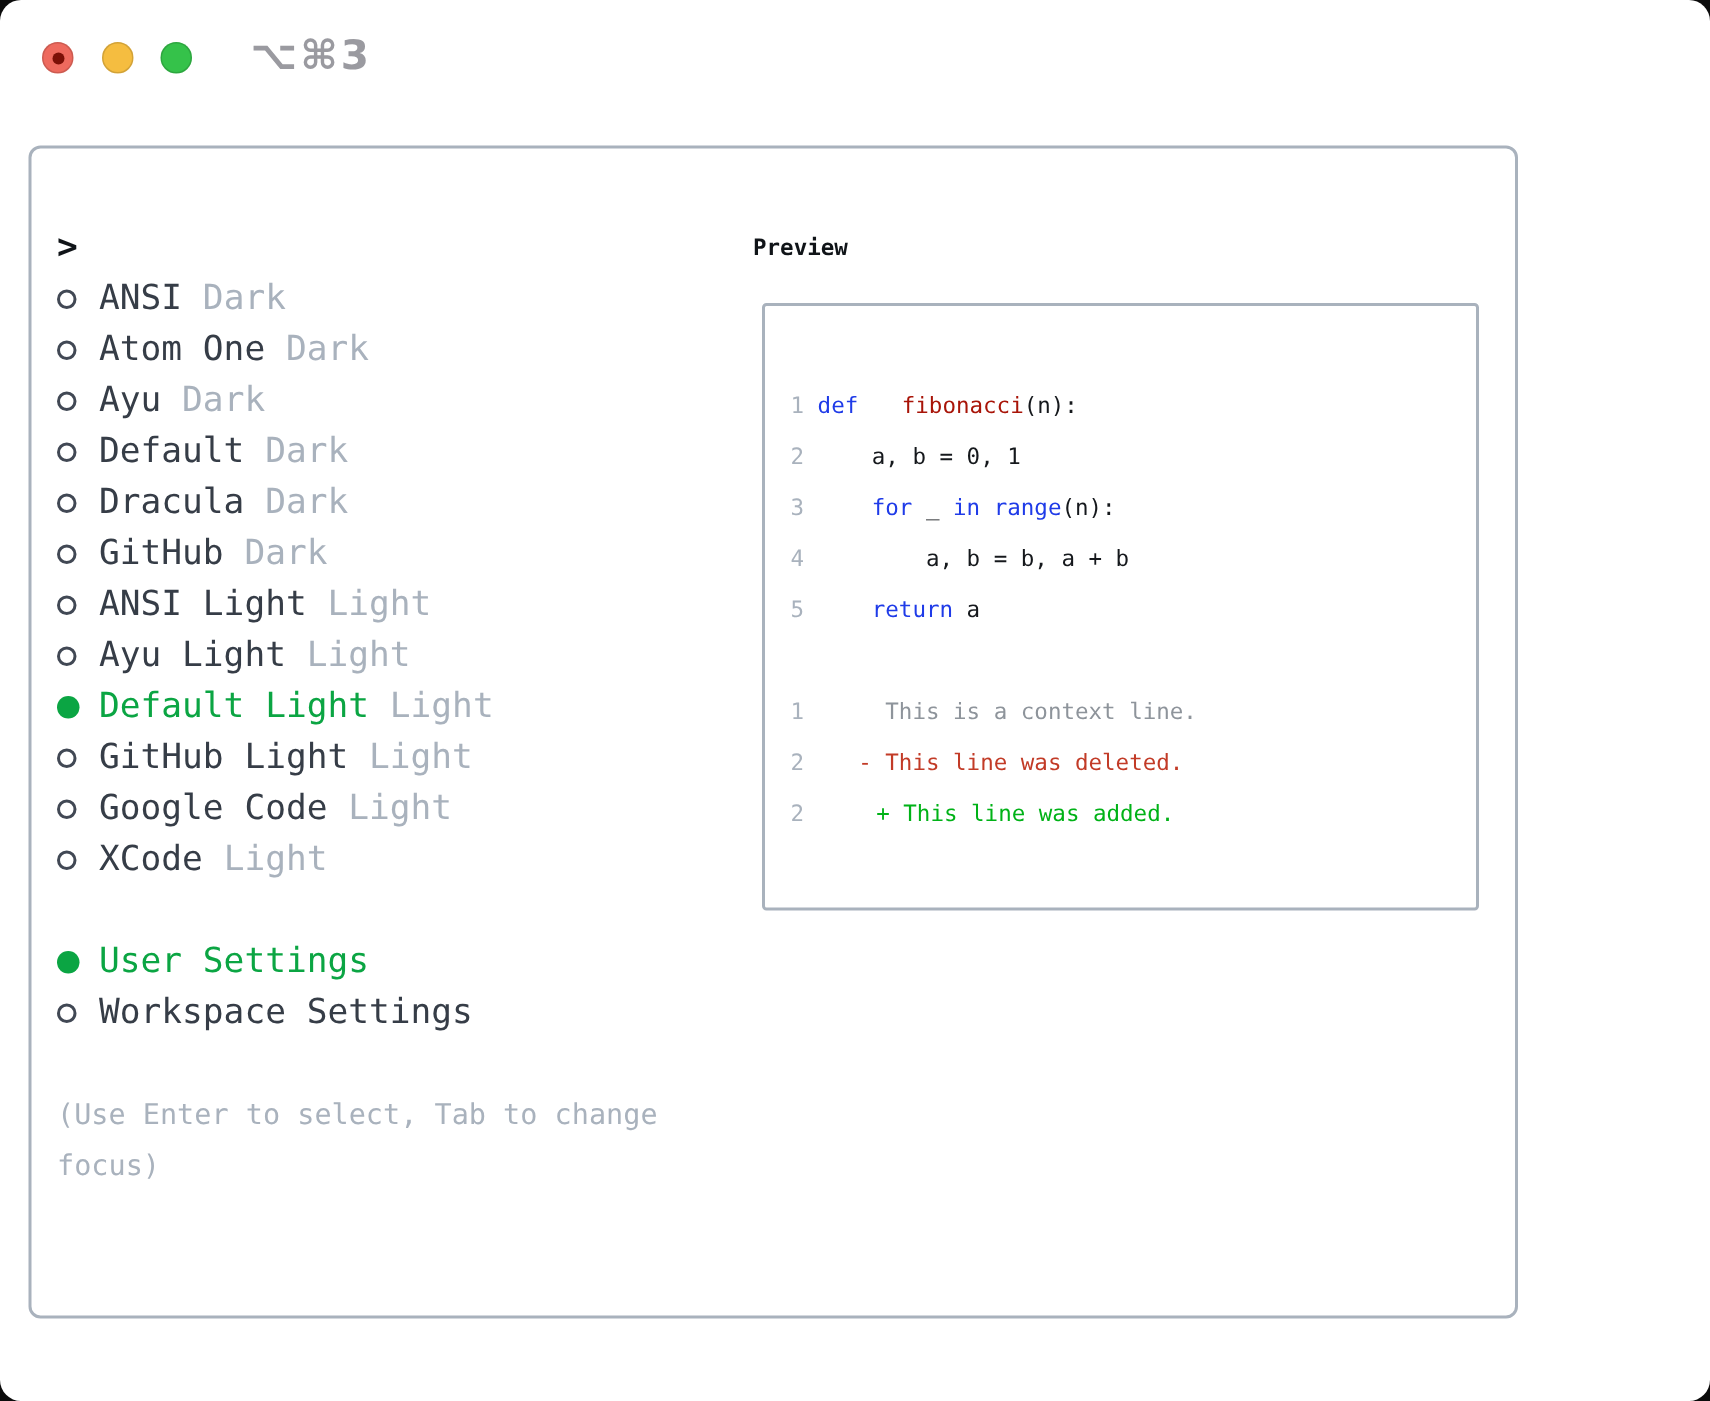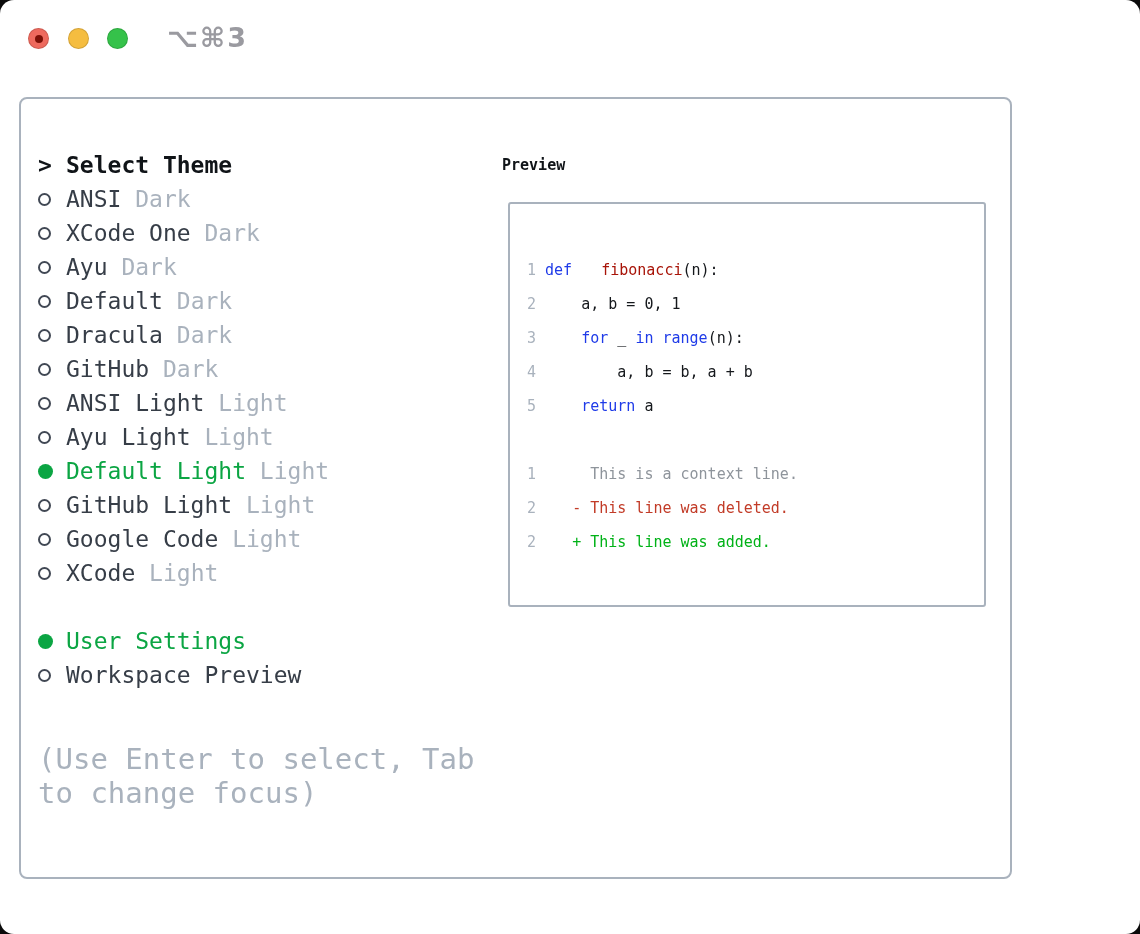"Select Theme" span.header-label { html: <span>Select Theme</span> -> none }
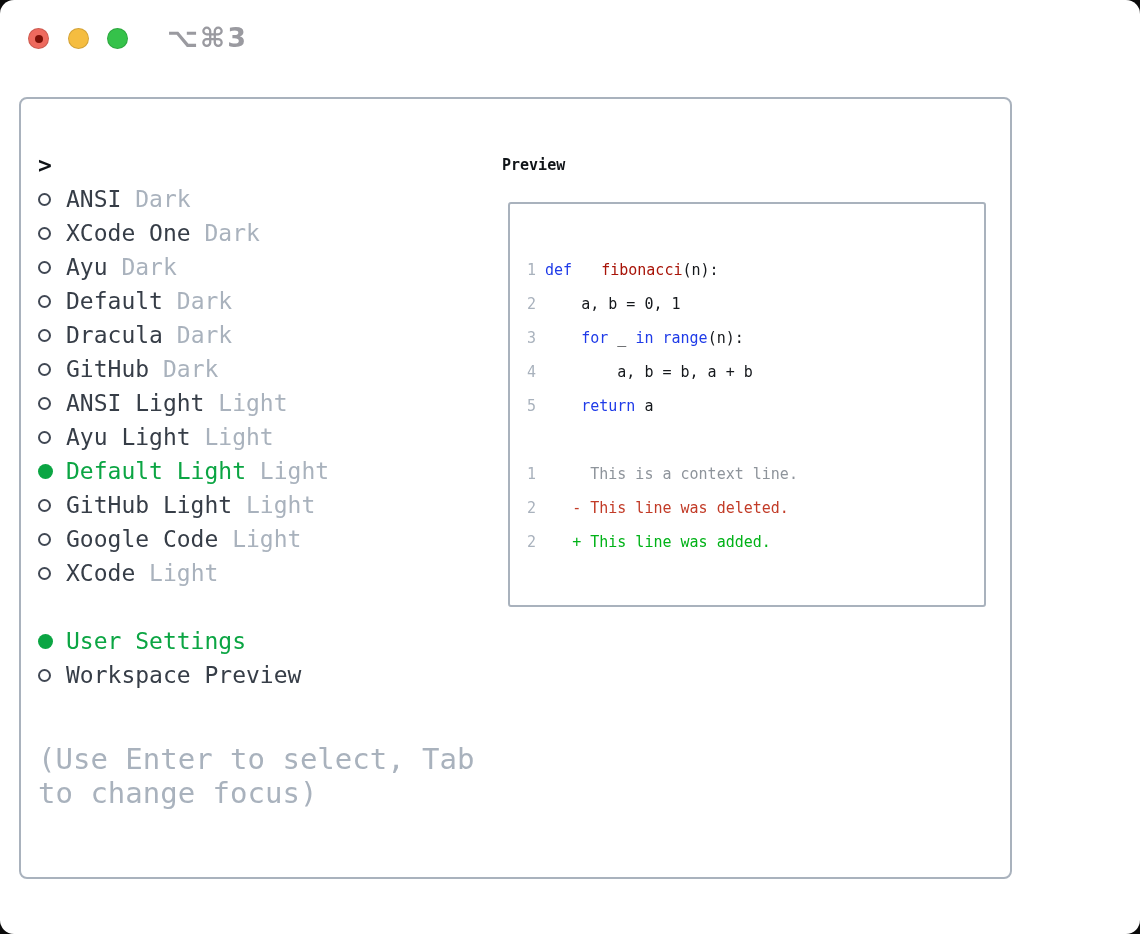"XCode One" span.opt-name { text: XCode -> Atom }
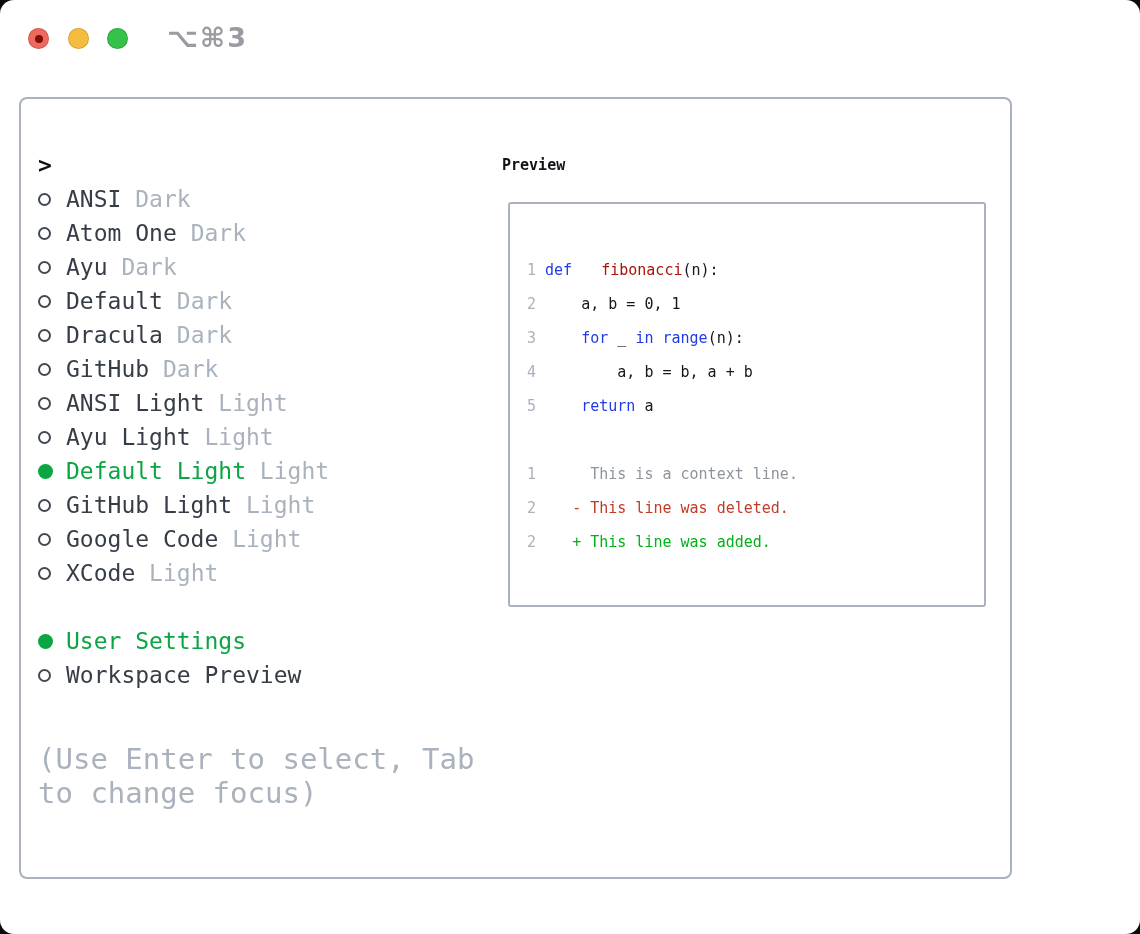"+ This line was added." .tok-added { margin-left: none -> 12px }
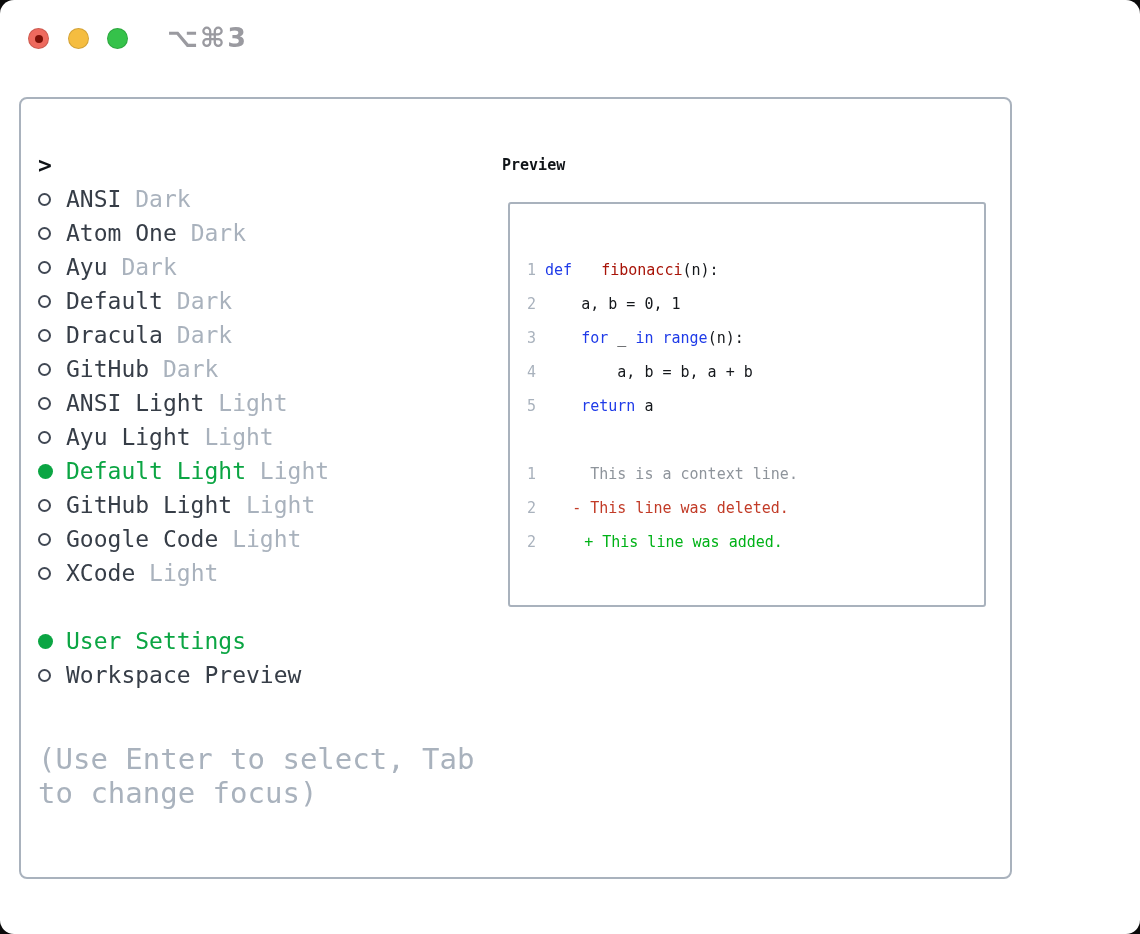"Workspace Preview" span.opt-name { text: Preview -> Settings }
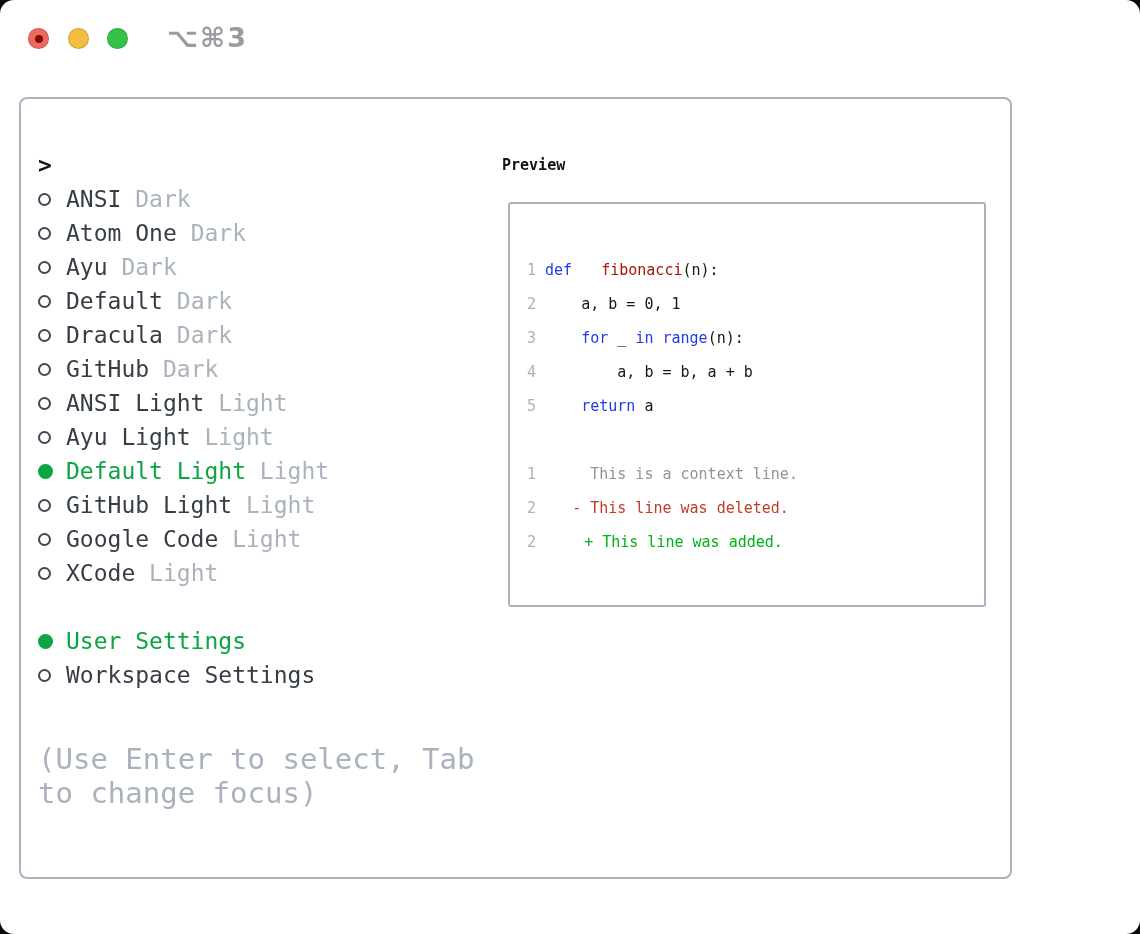"(Use Enter to select, Tab" .help { font-size: 29px -> 19px; margin-top: 16px -> 0 }
